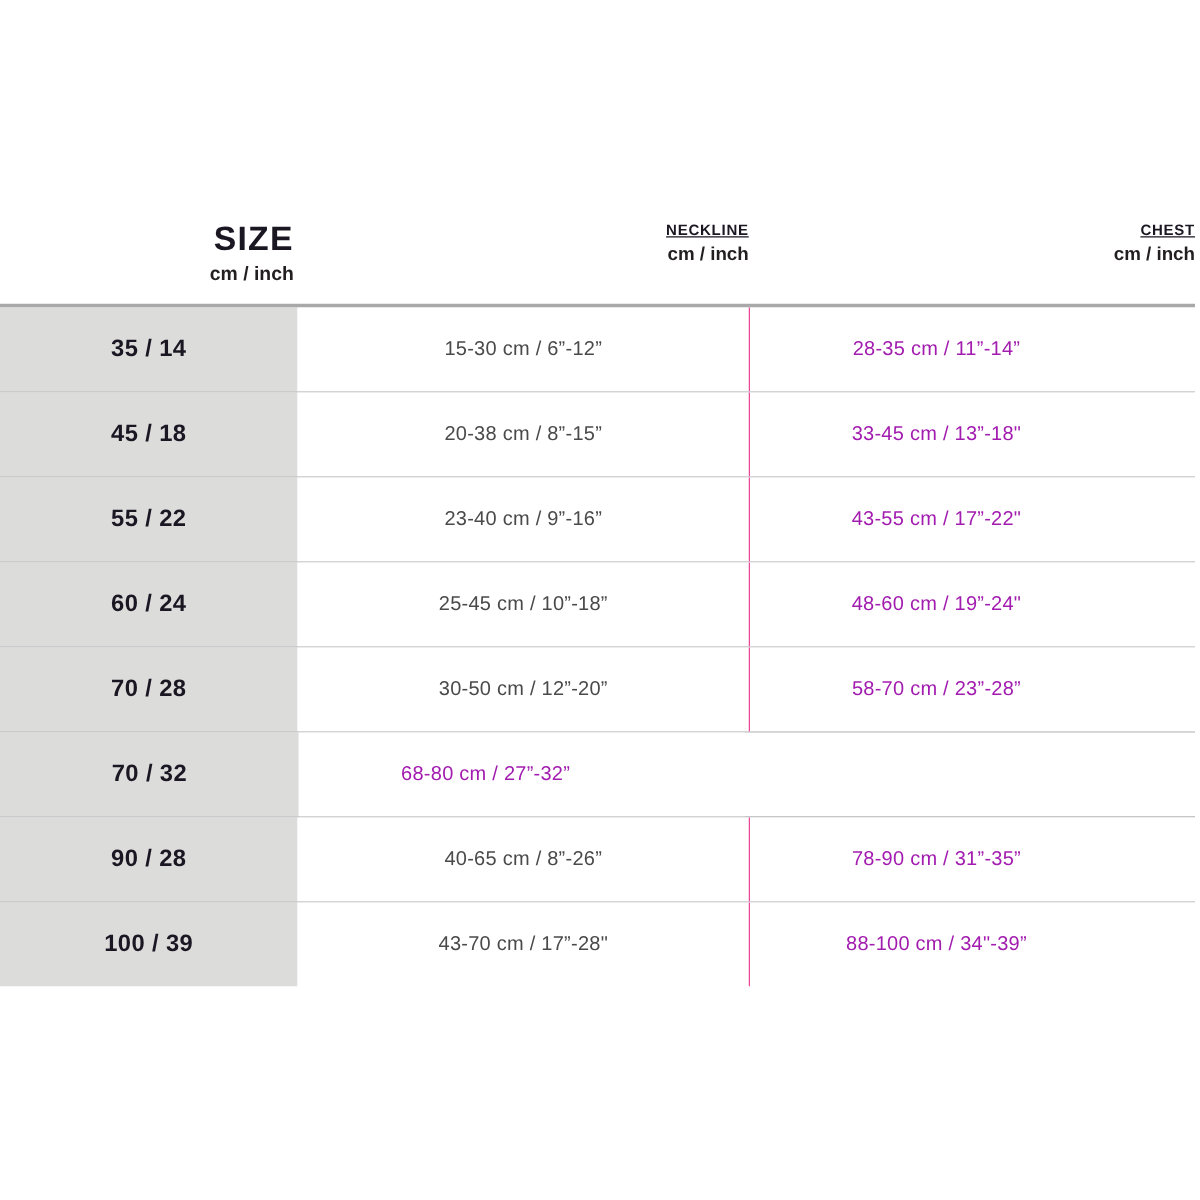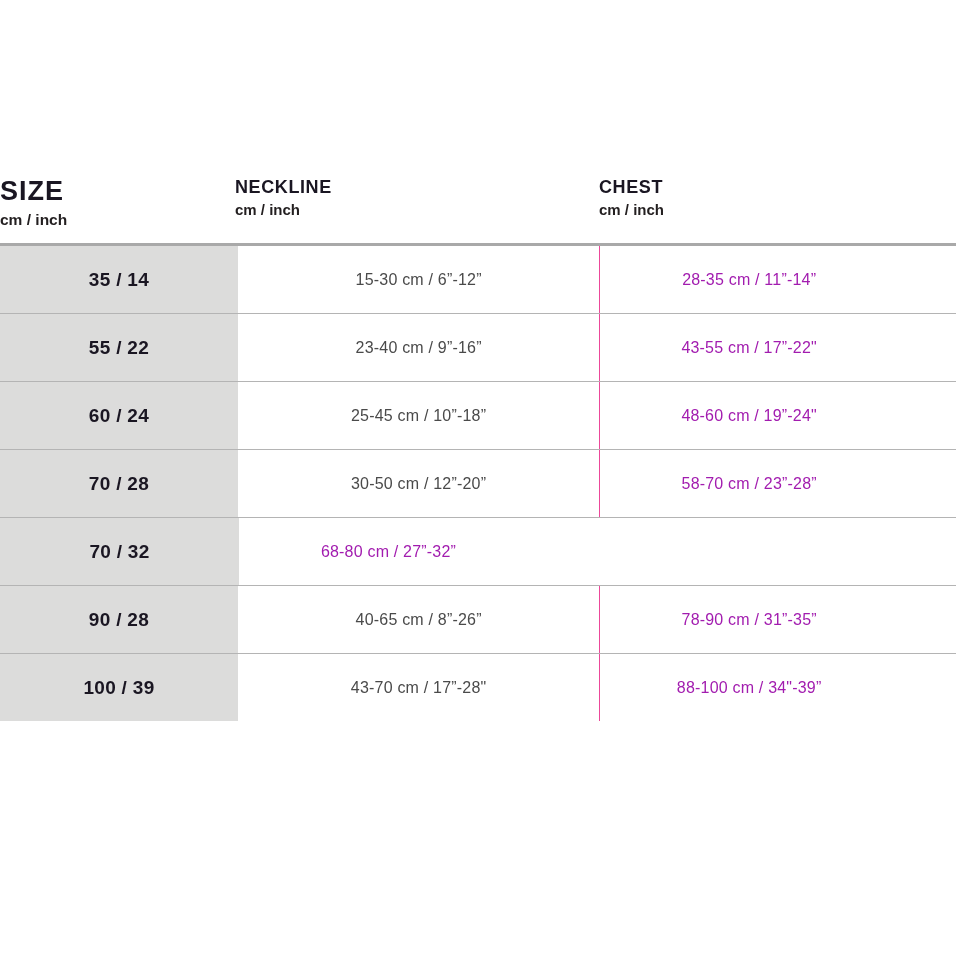"SIZE" .th { align-items: flex-start -> flex-end }
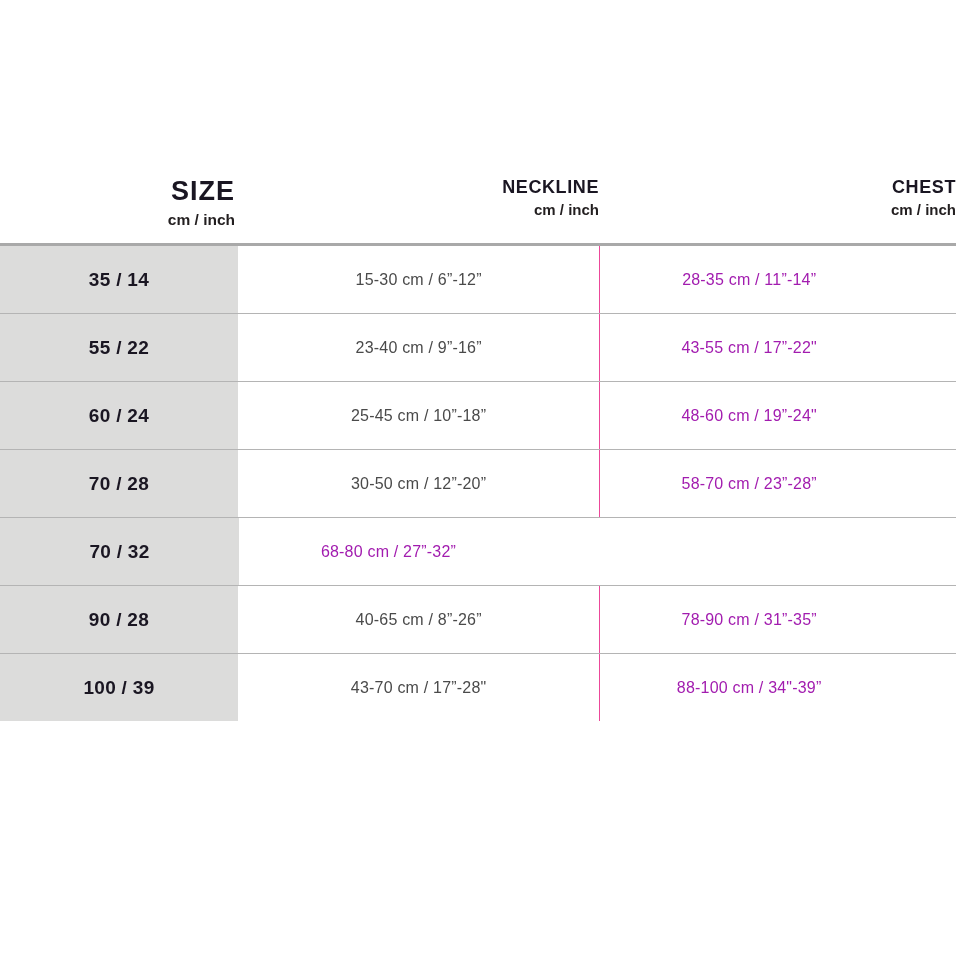"NECKLINE" .th-neck .th-title, .th-chest .th-title { font-size: 18px -> 12px; text-decoration: none -> underline }
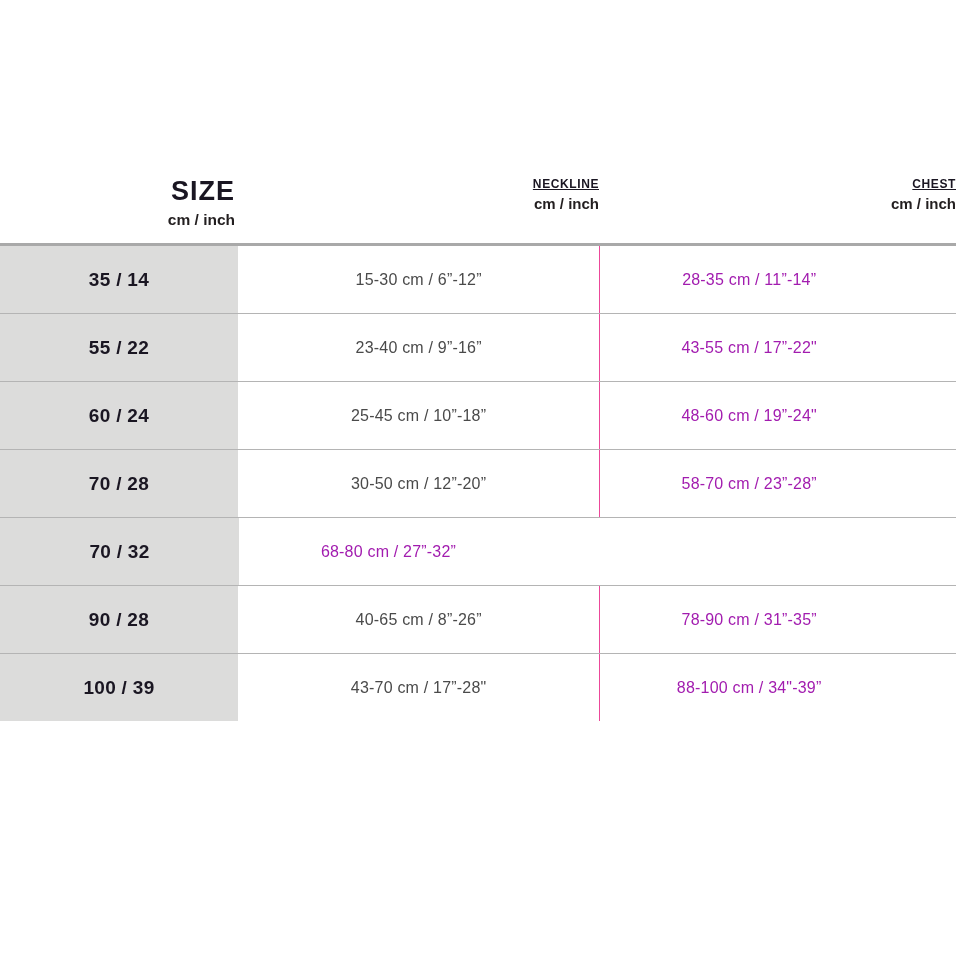"45 / 18" div.row { html: none -> <div> <div>45 / 18</div> <div>20-38 cm / 8”-15”</div> <div>33-45 cm / 13”-18"</div> </div> }
